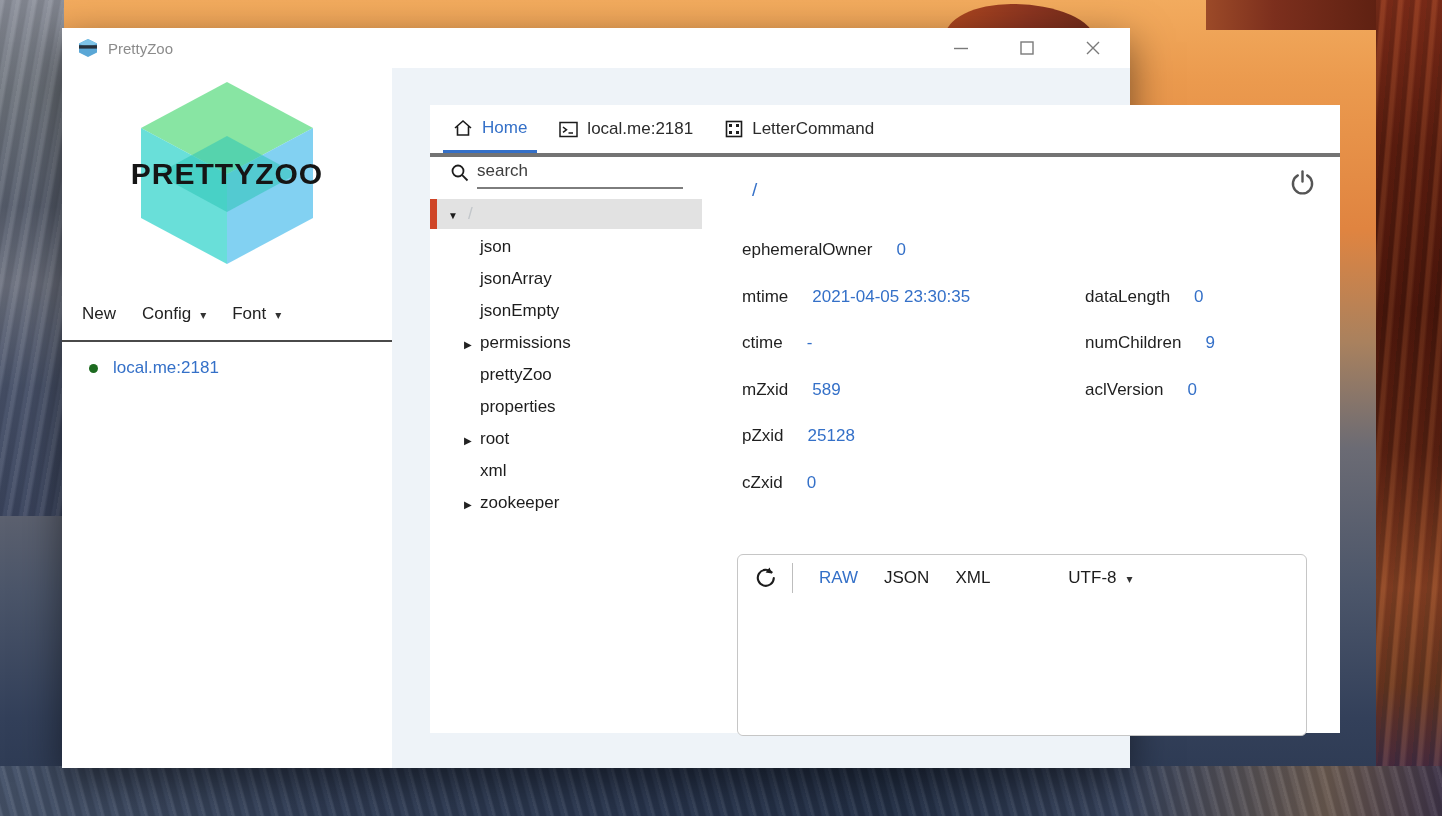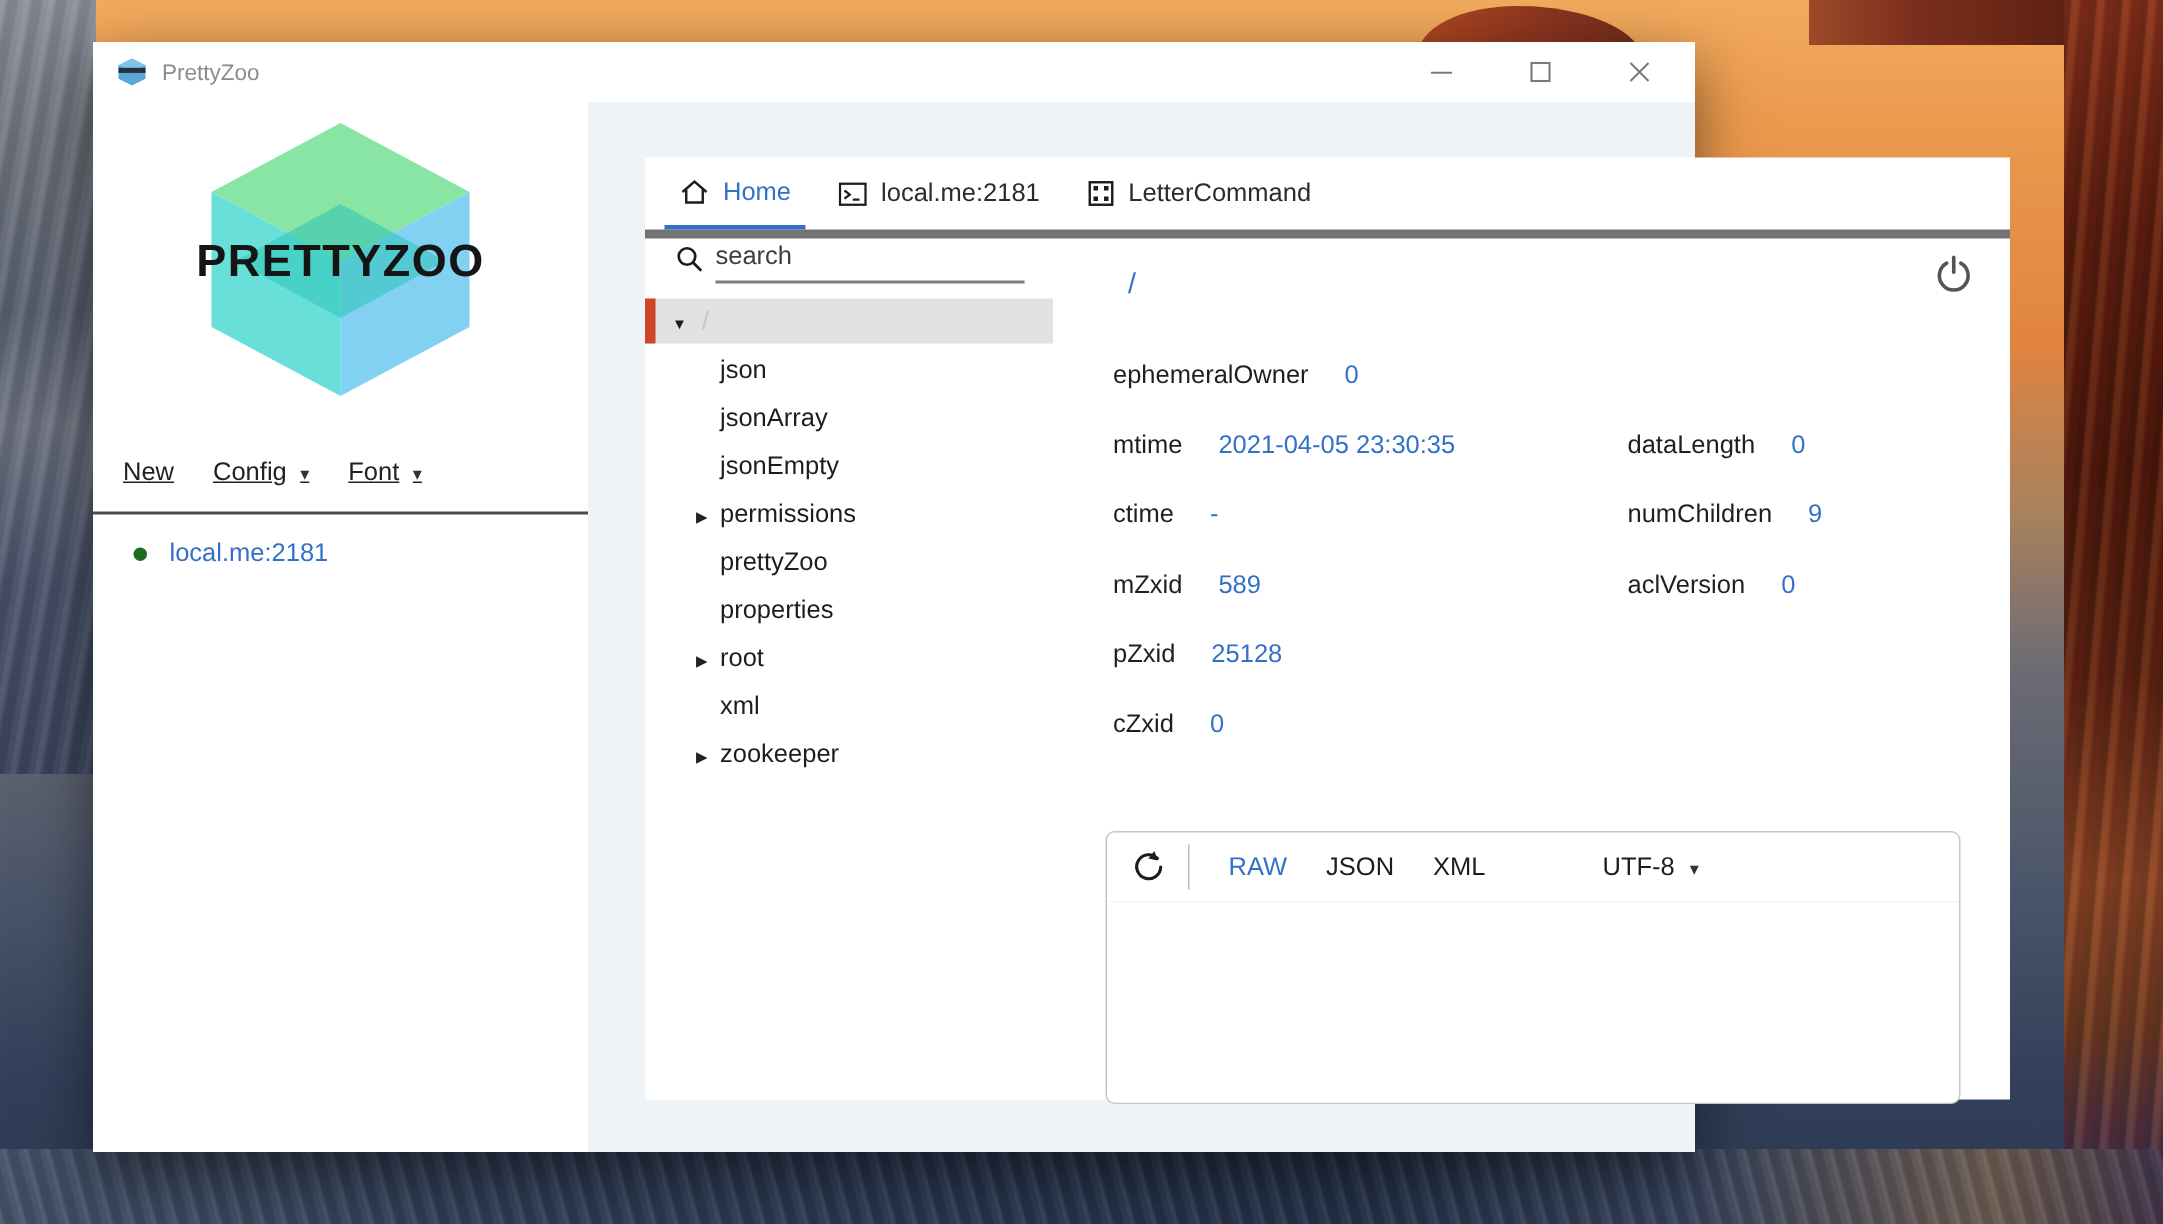"Home" .tabbar { border-bottom: 6px solid #737373 -> 4px solid #737373 }
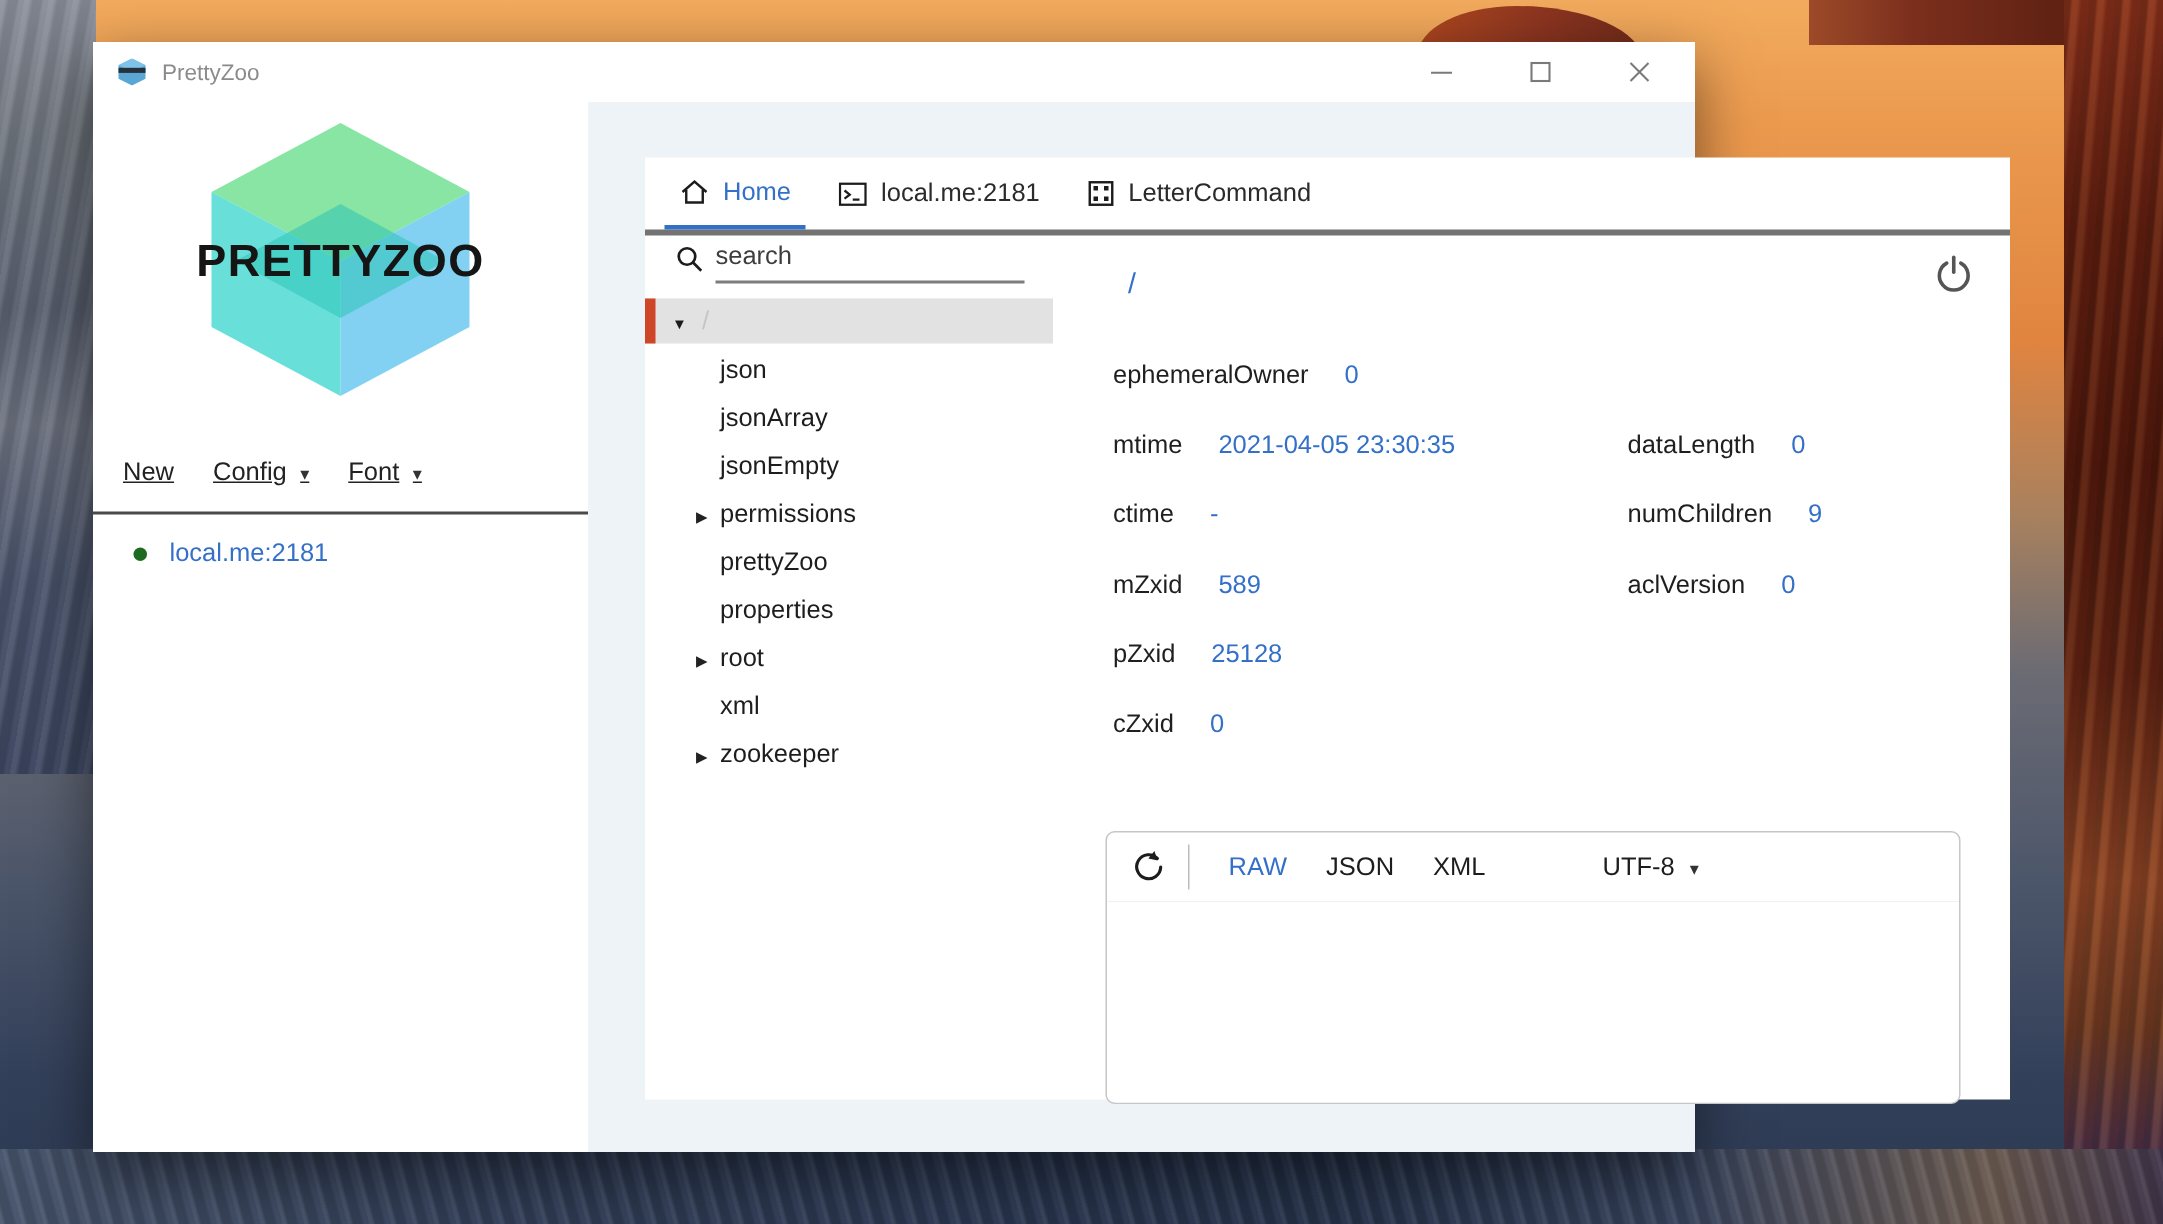"New" .menu-item { text-decoration: underline -> none }
